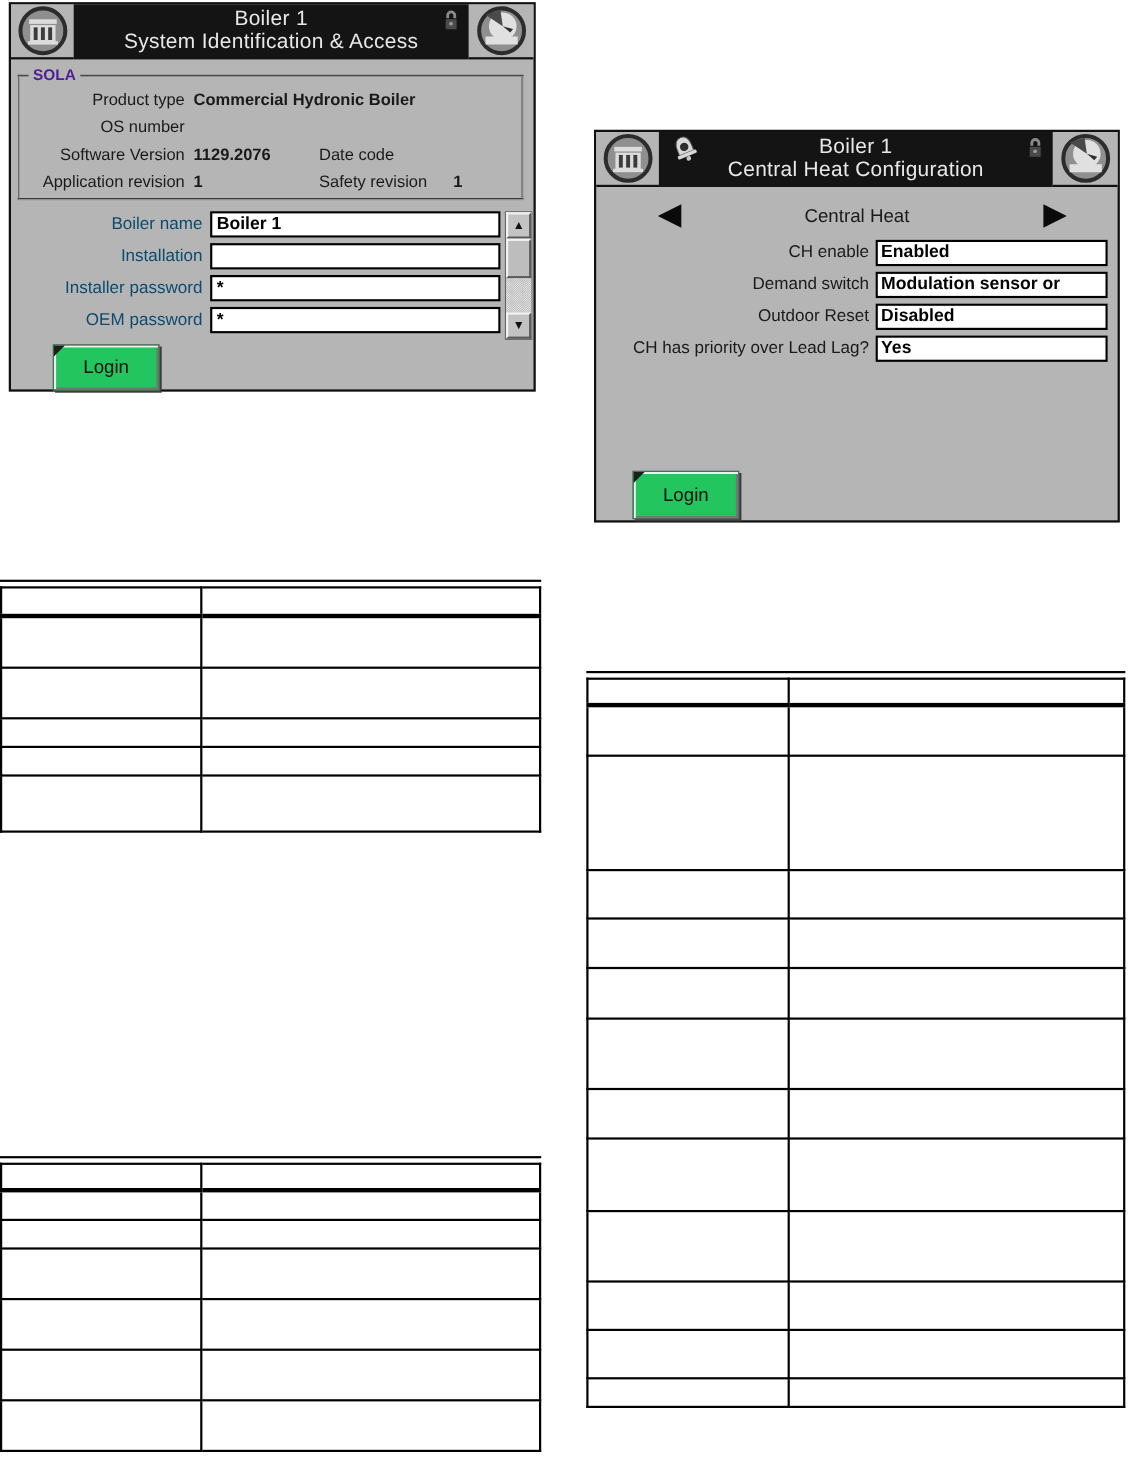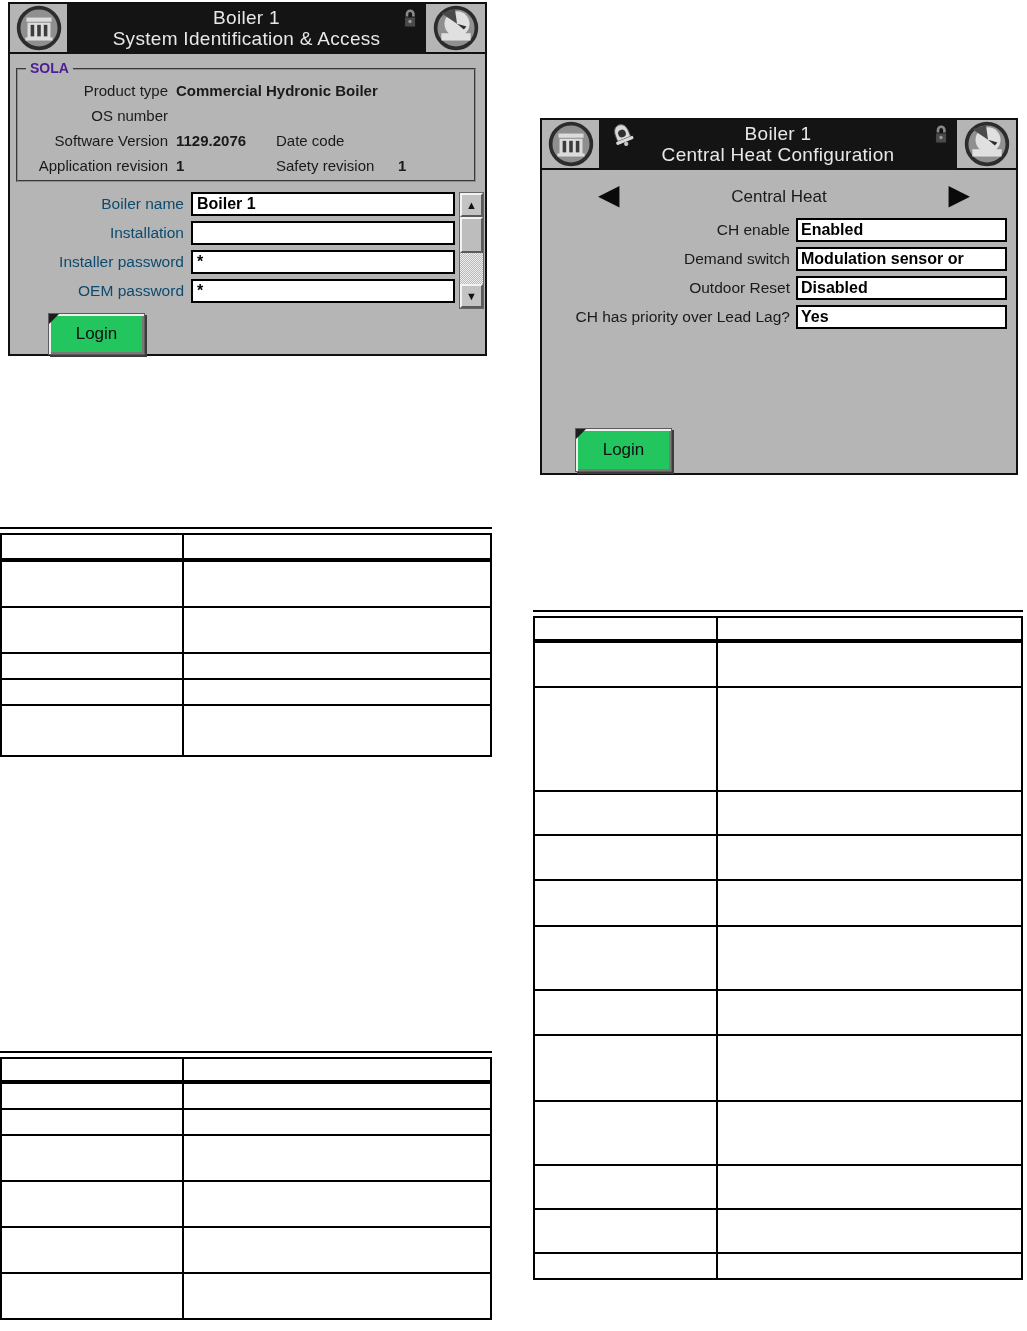"Date code" .c3 { margin-left: none -> 14px }
